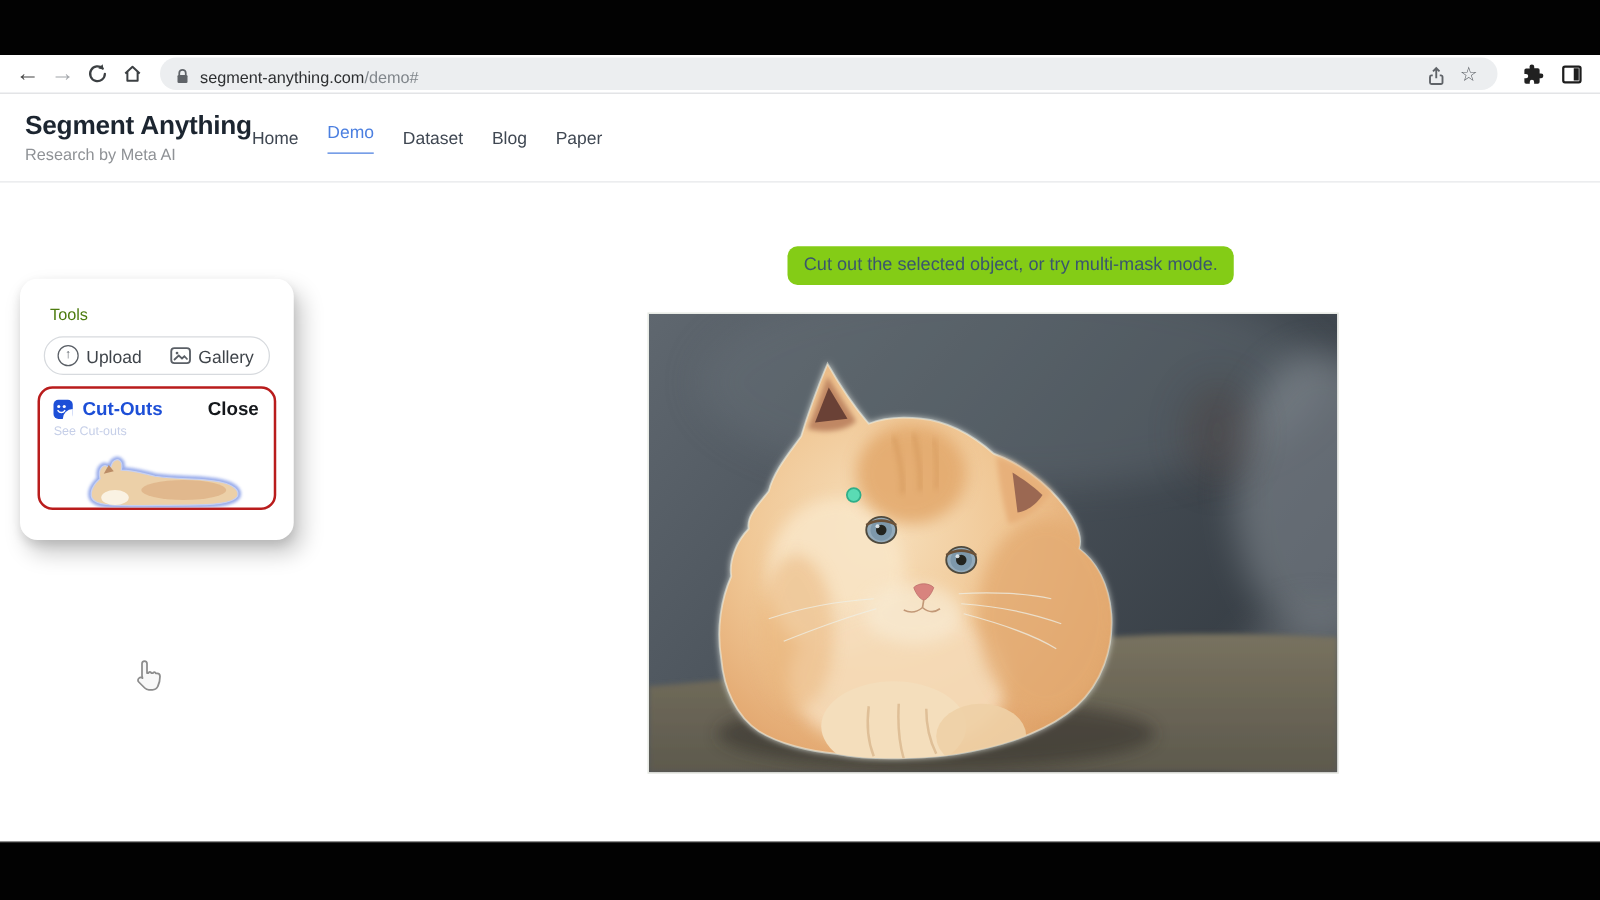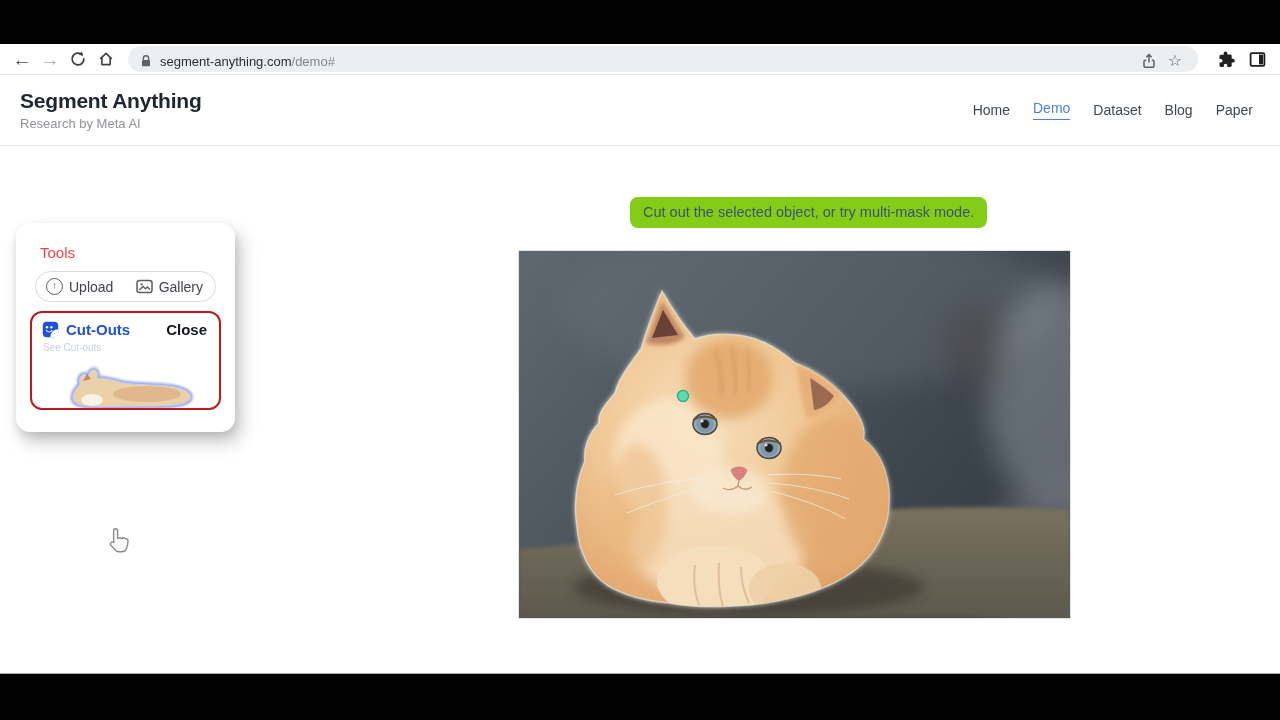"Segment Anything" .site-header { justify-content: space-between -> flex-start }
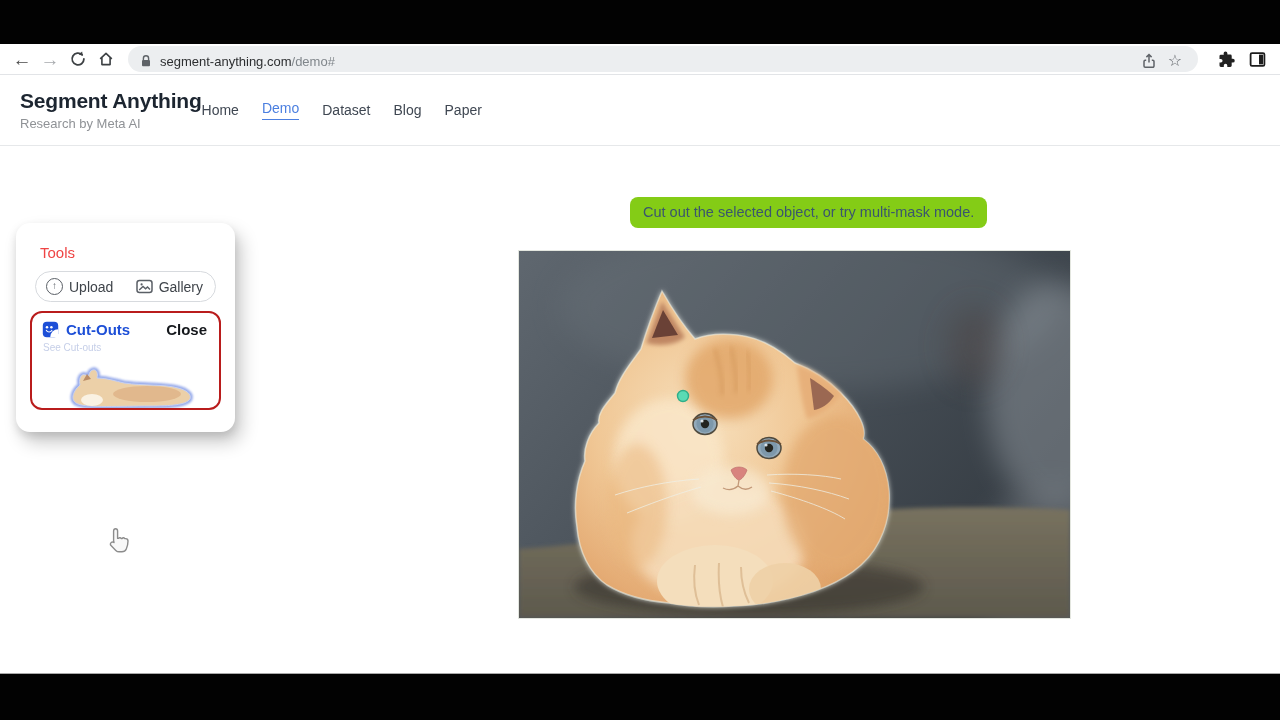"Demo" .nav a.active { padding-bottom: 3px -> 9px }
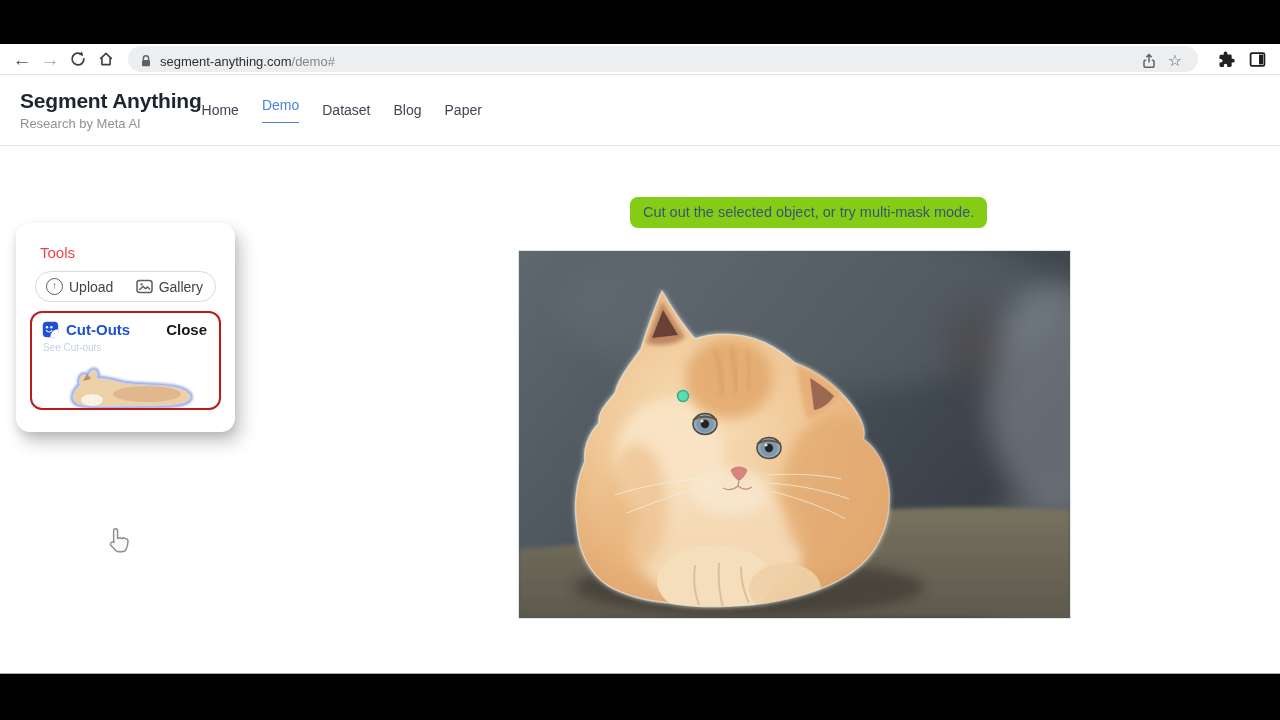"Tools" .tools-heading { color: #ef4444 -> #4d7c0f; font-size: 15px -> 13px }
